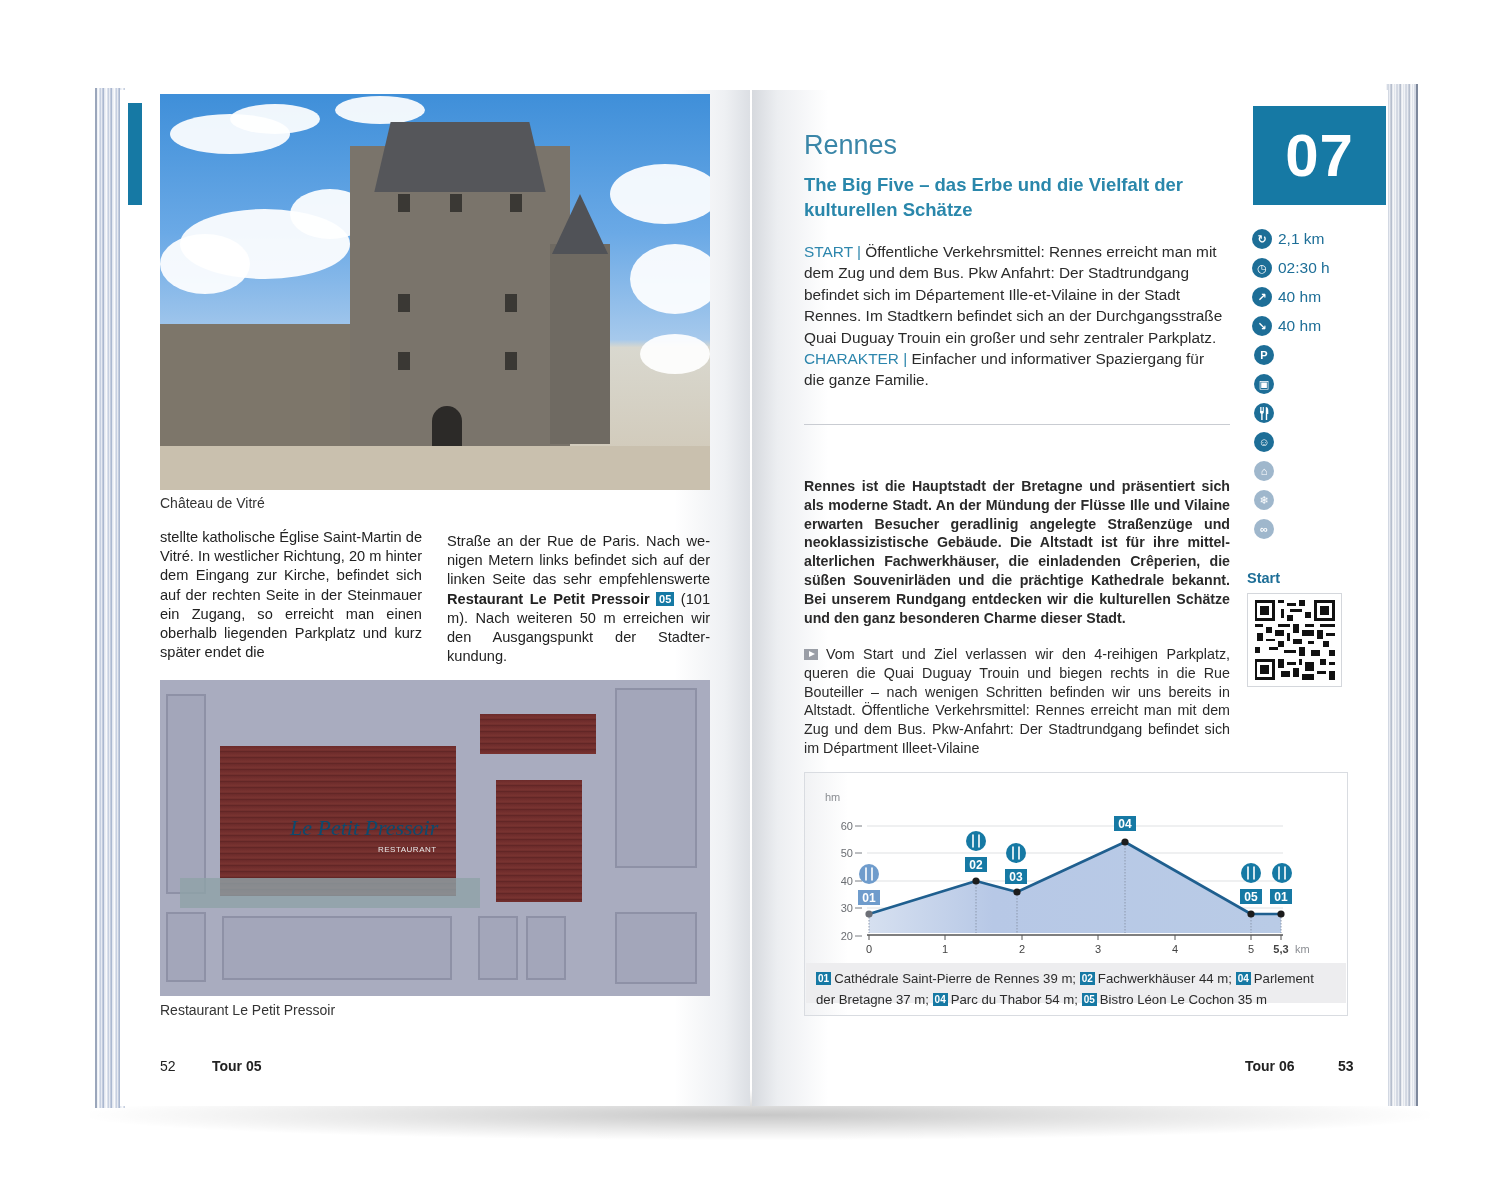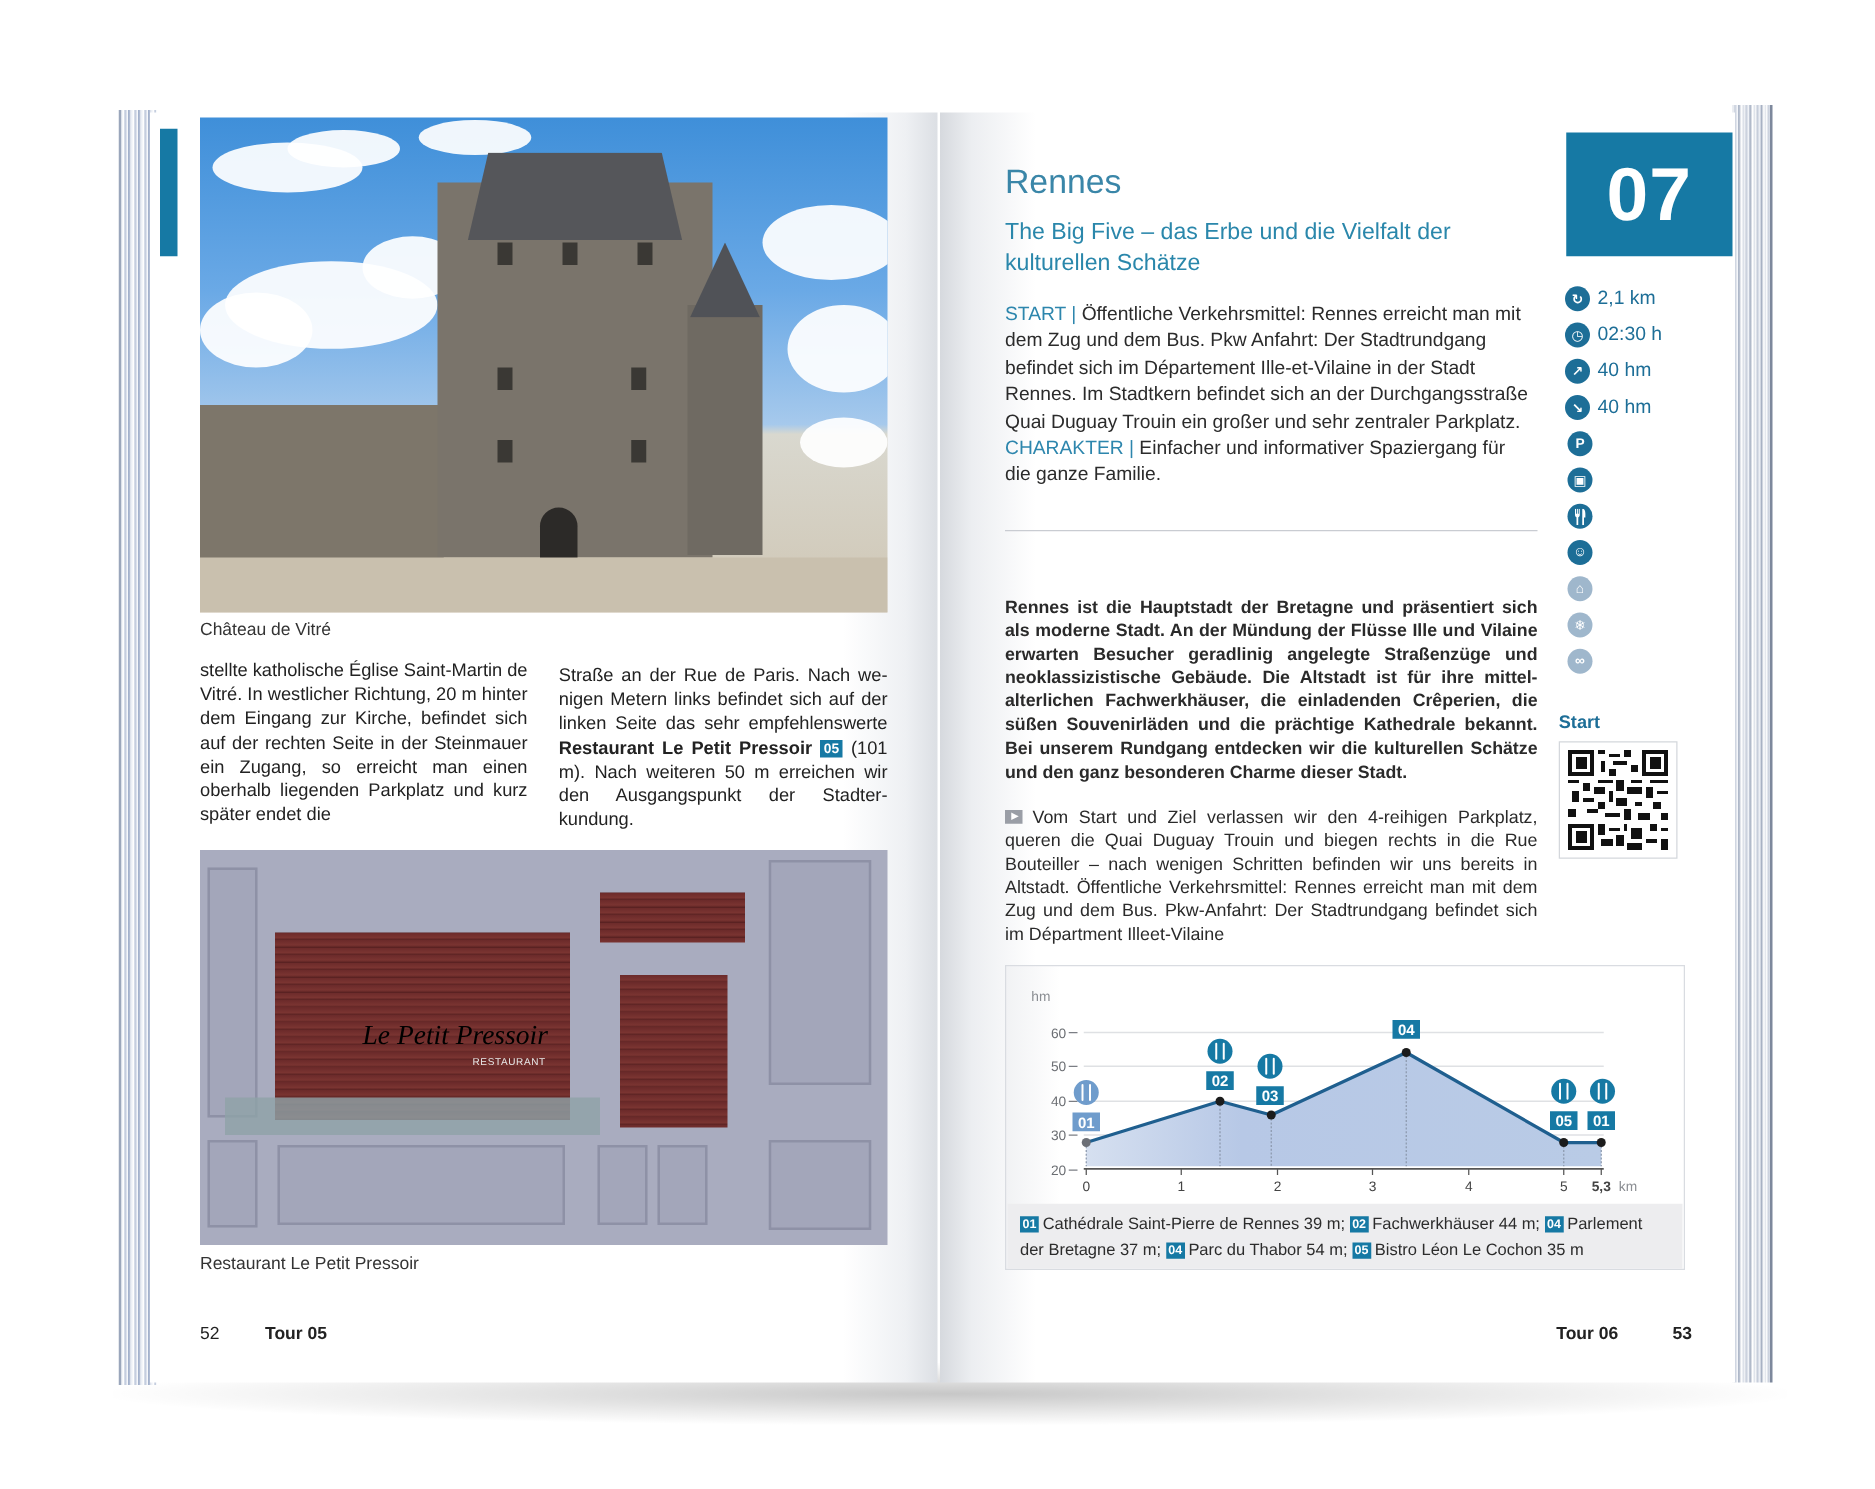"The Big Five – das" .subtitle { font-weight: none -> bold }
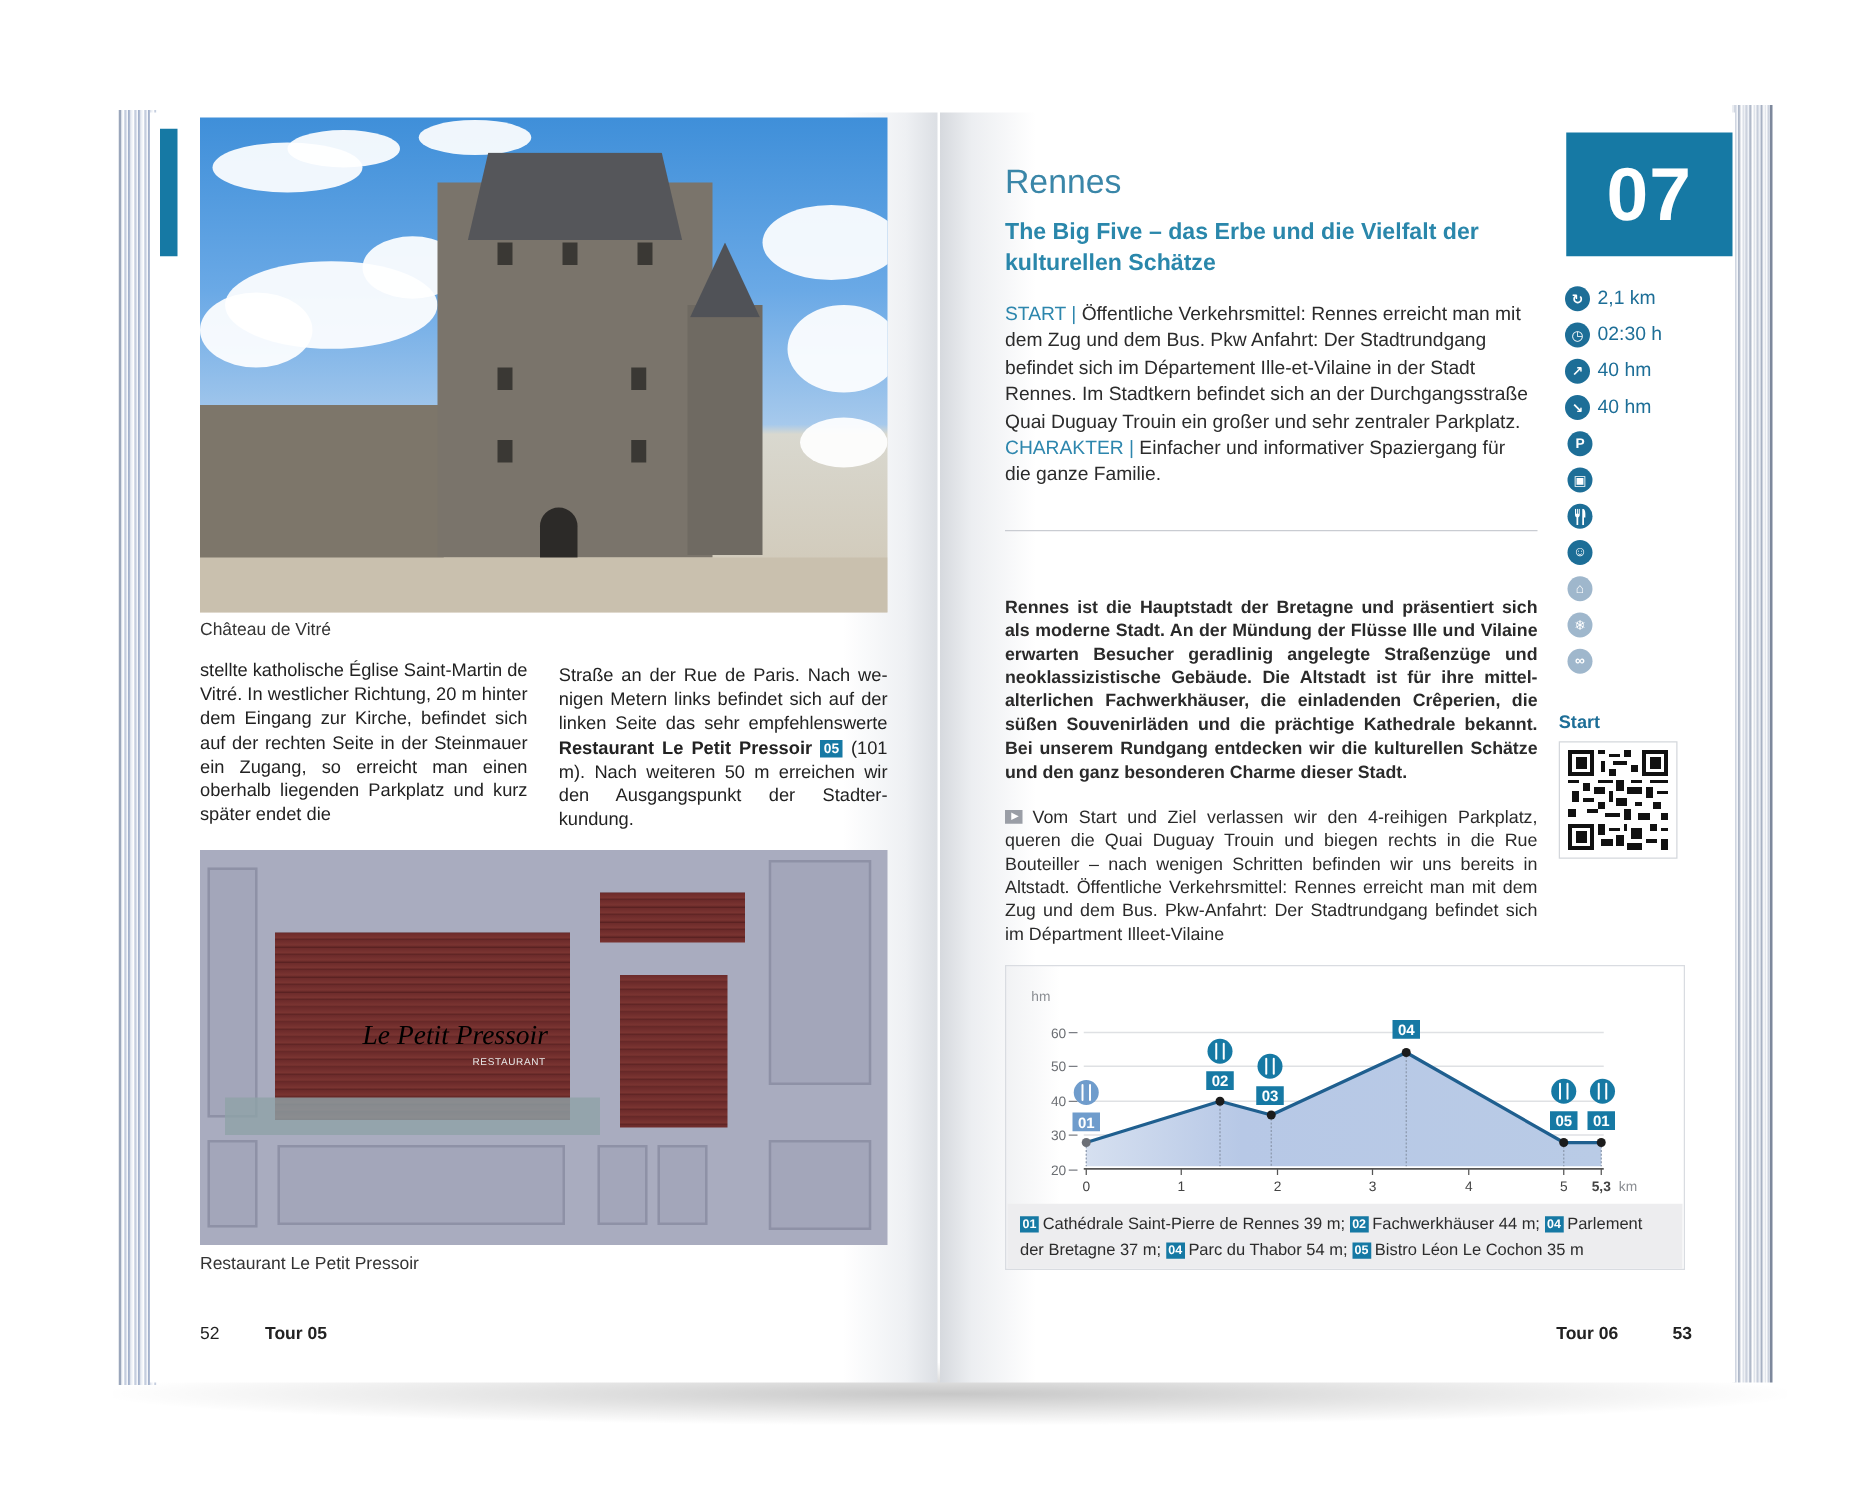"Le Petit Pressoir" .resto-sign { color: #000000 -> #0c4a6e }
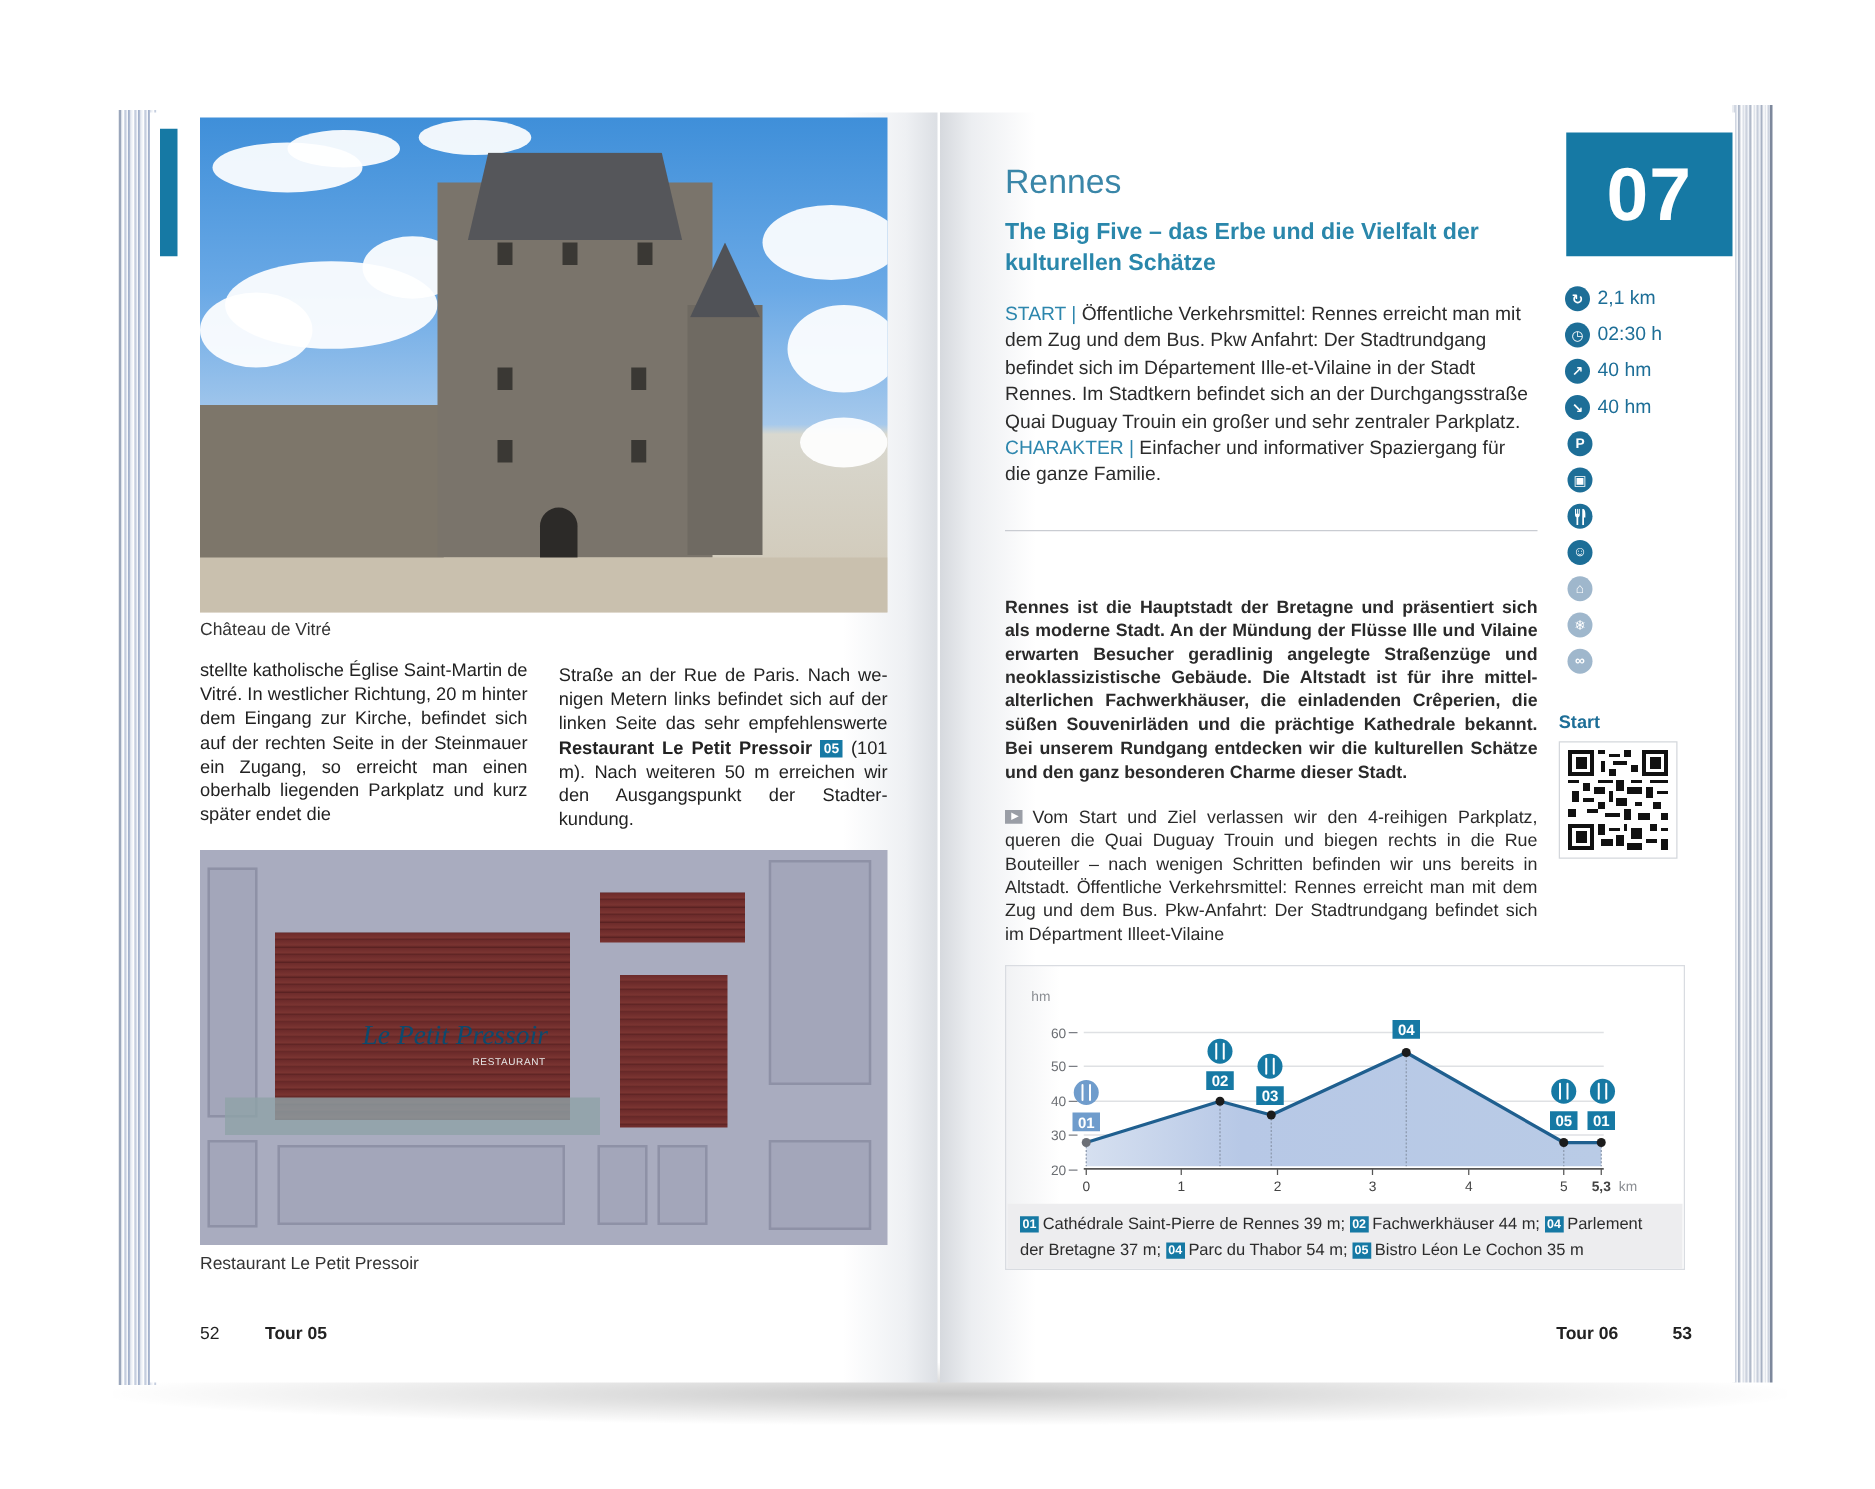"01 Cathédrale Saint-Pierre de Rennes" .legend-box { height: 52px -> 40px }
